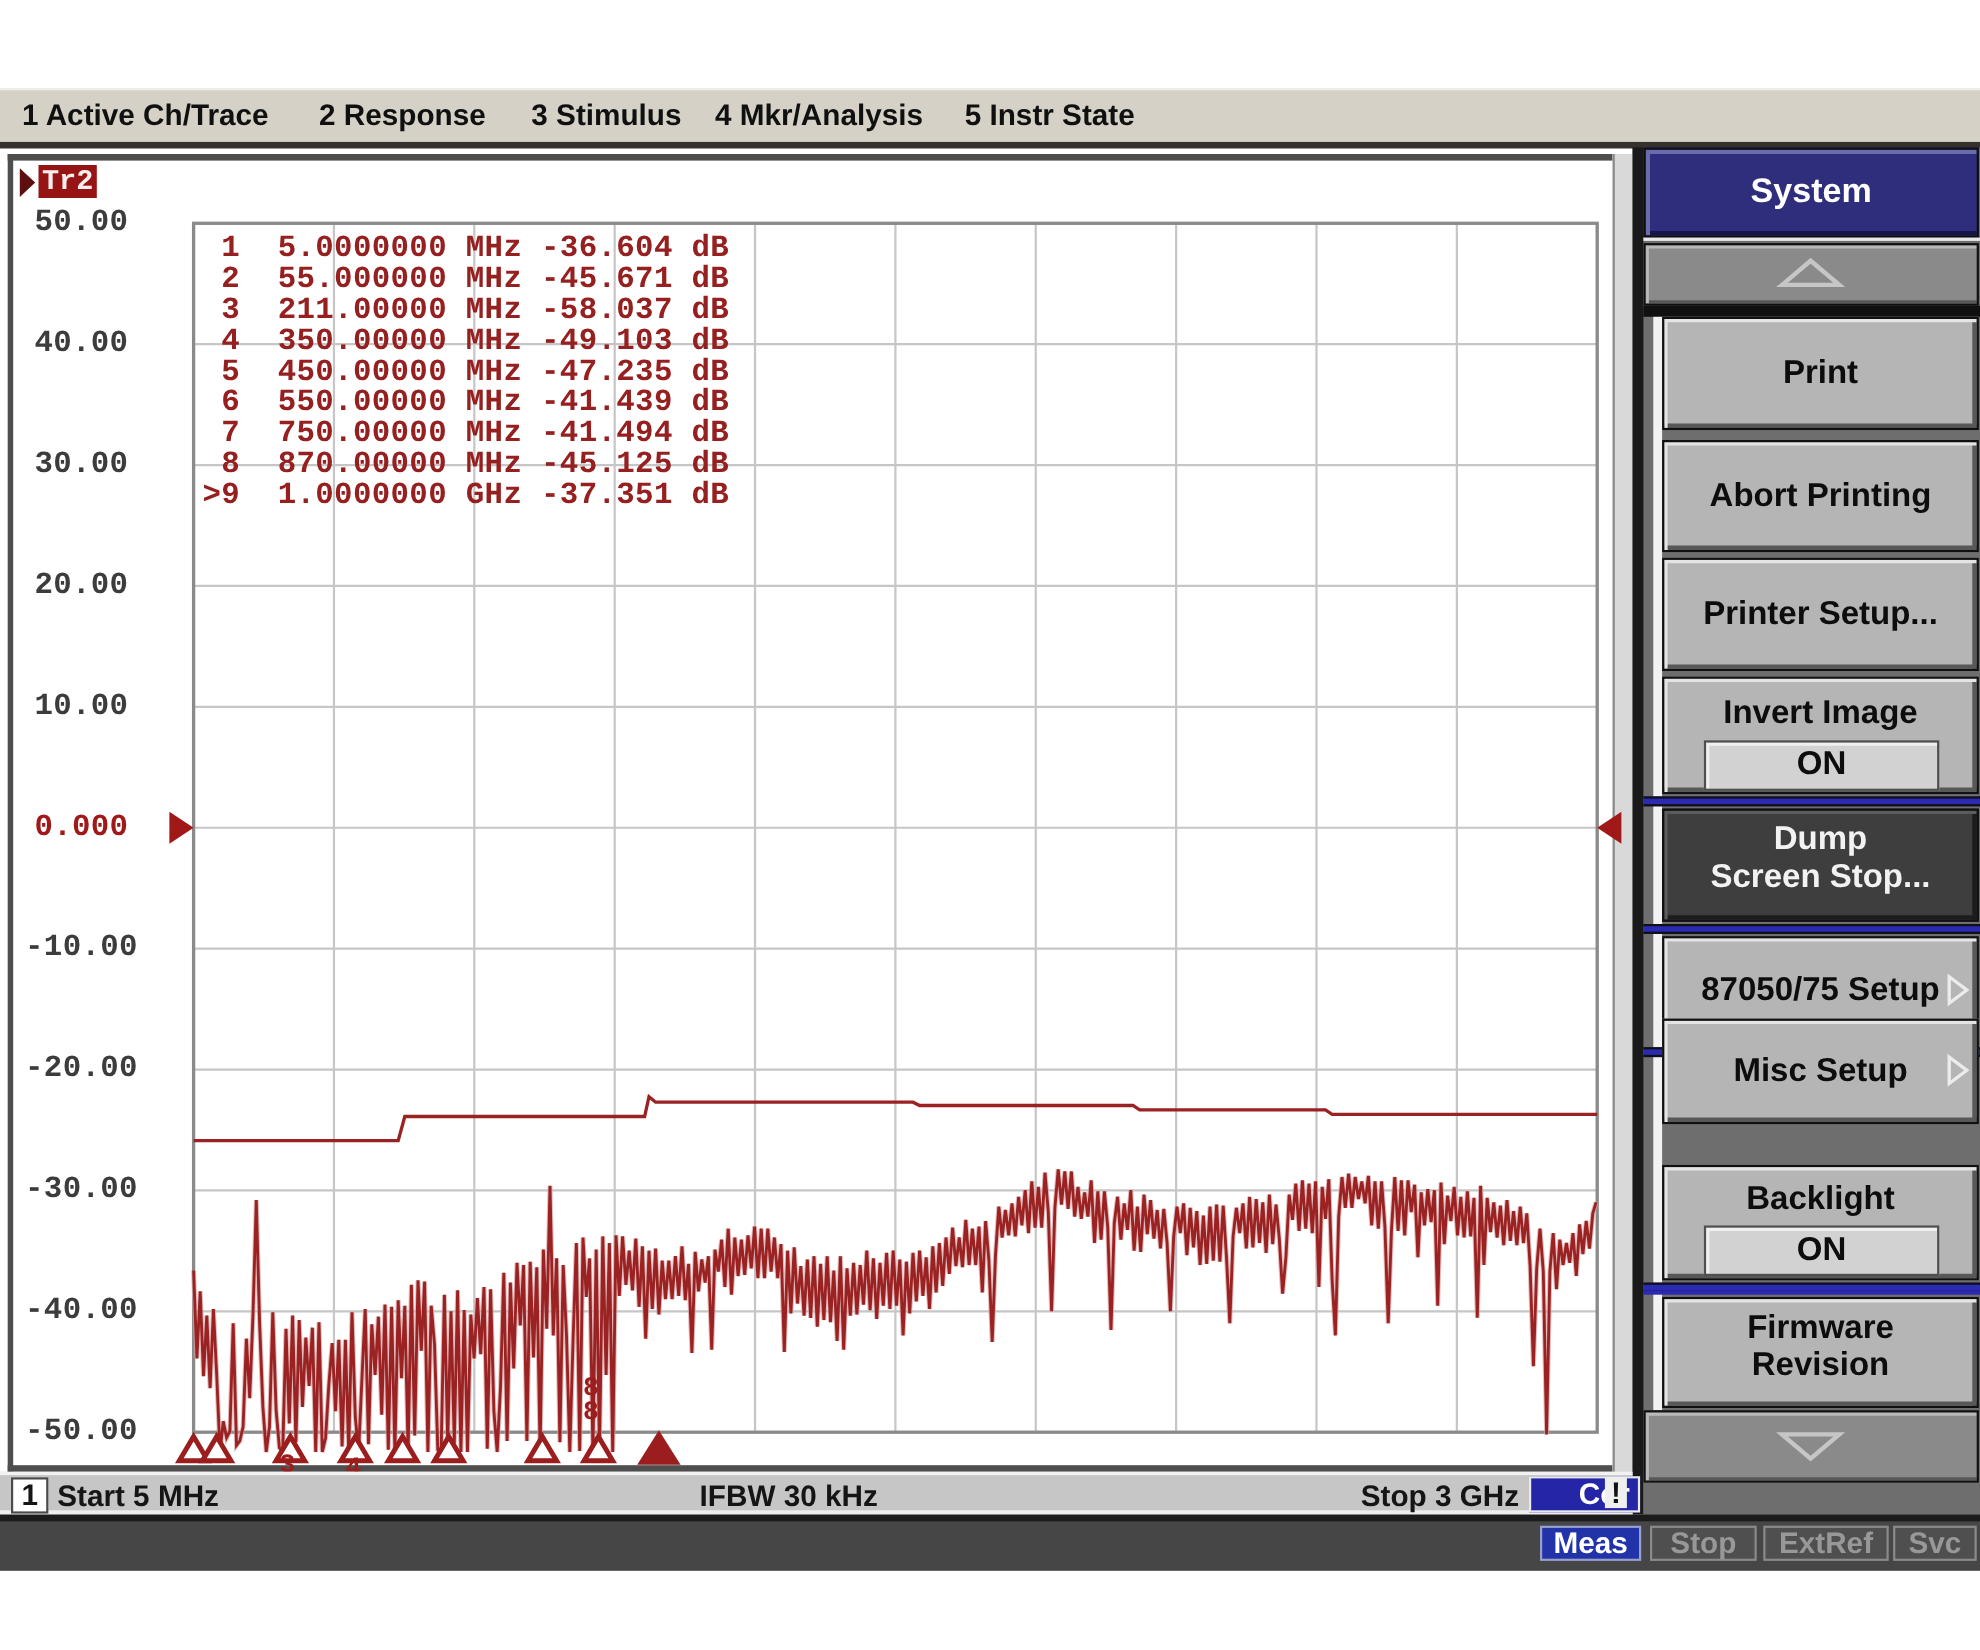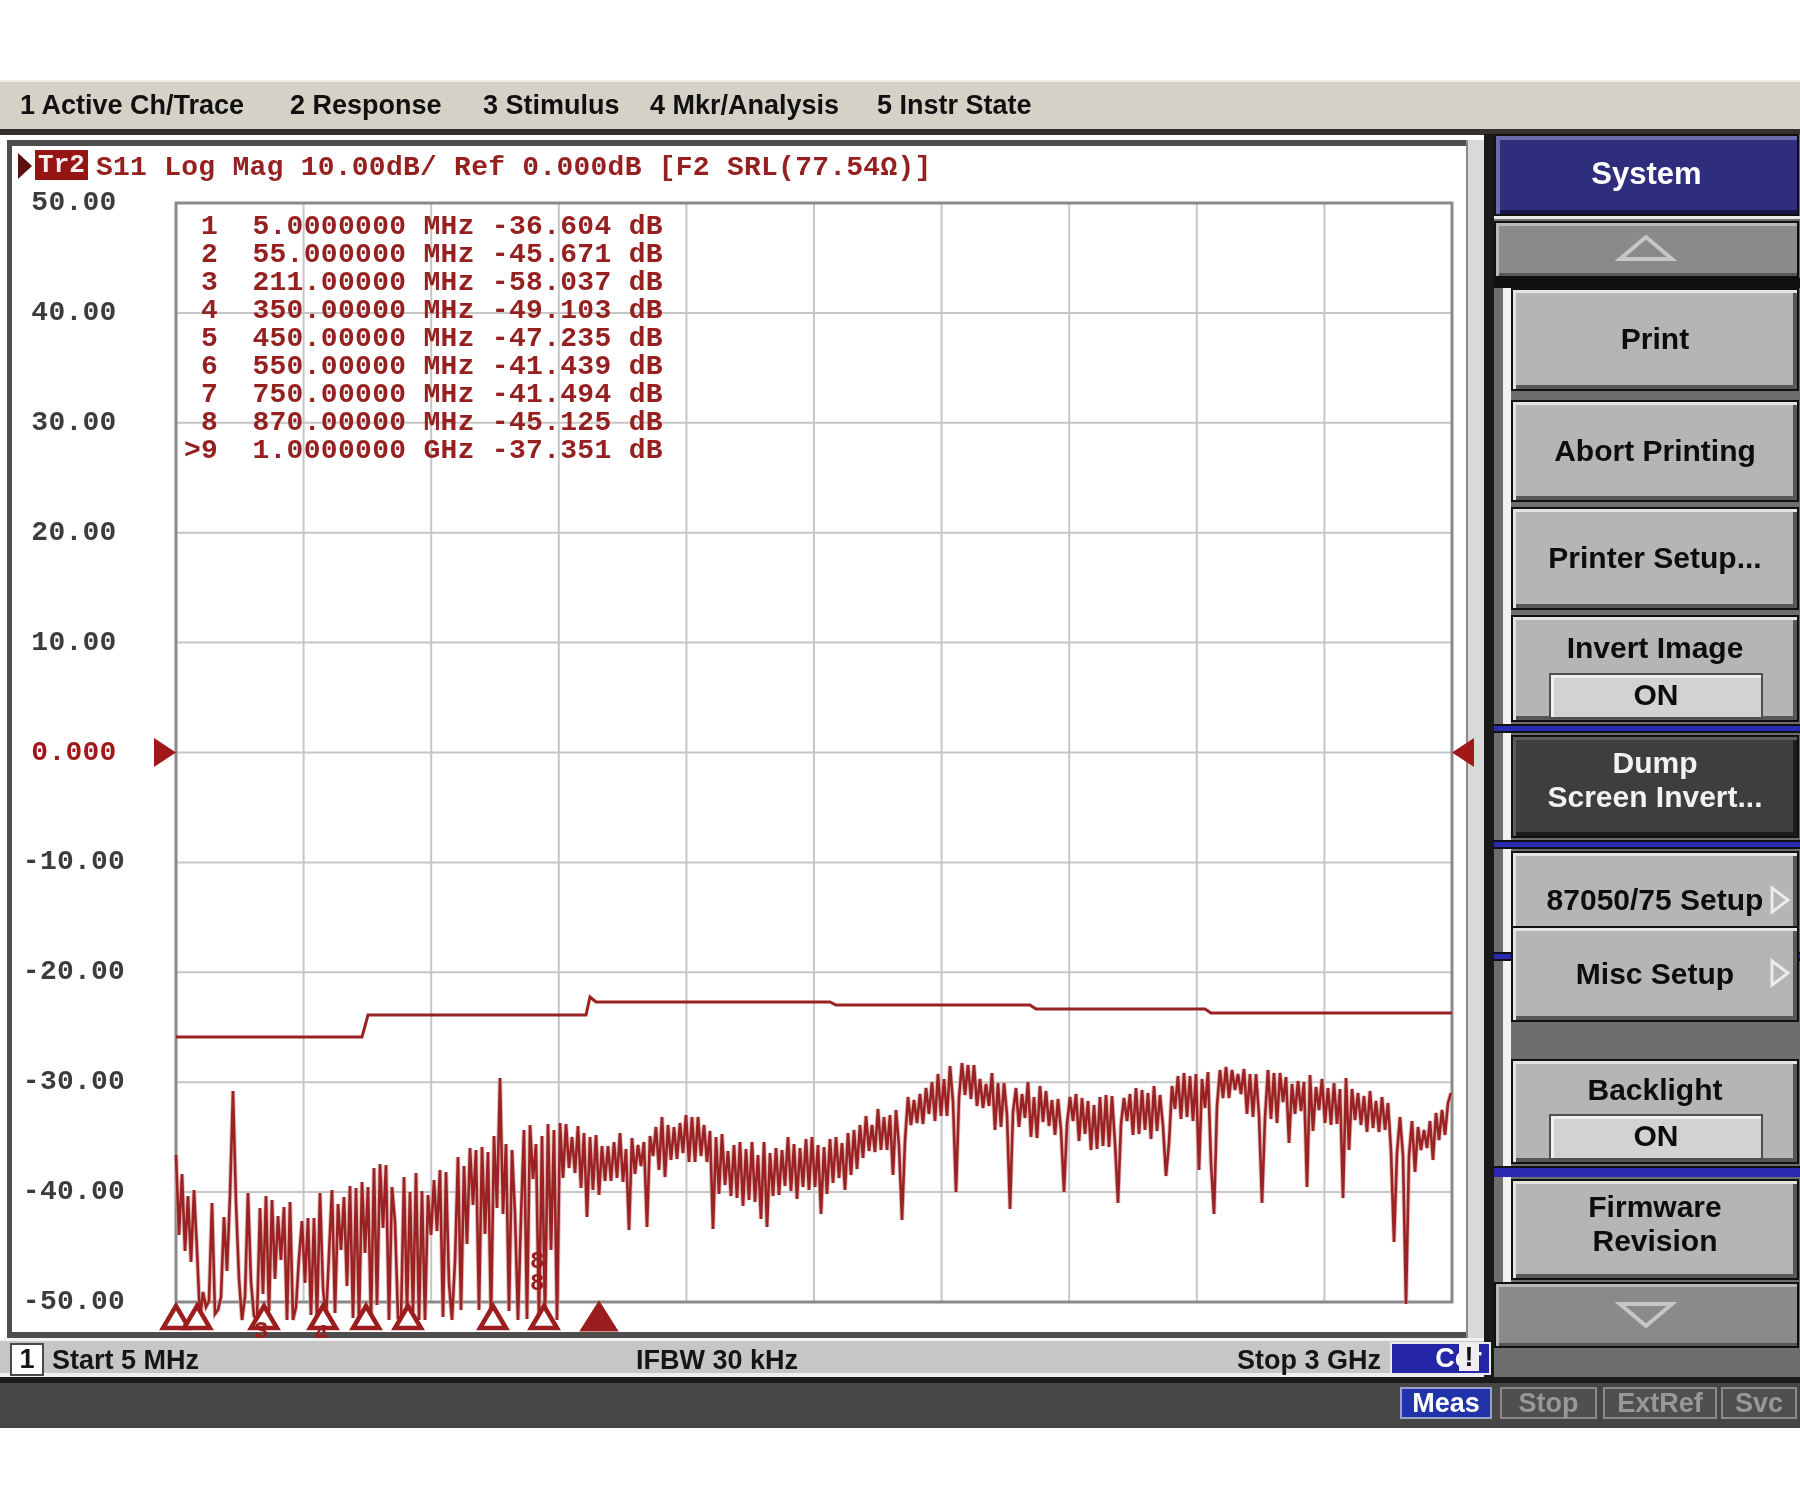"S11 Log Mag 10.00dB/ Ref" div.abs { html: <div>S11 Log Mag 10.00dB/ Ref 0.000dB [F2 SRL(77.54Ω)]</div> -> none }
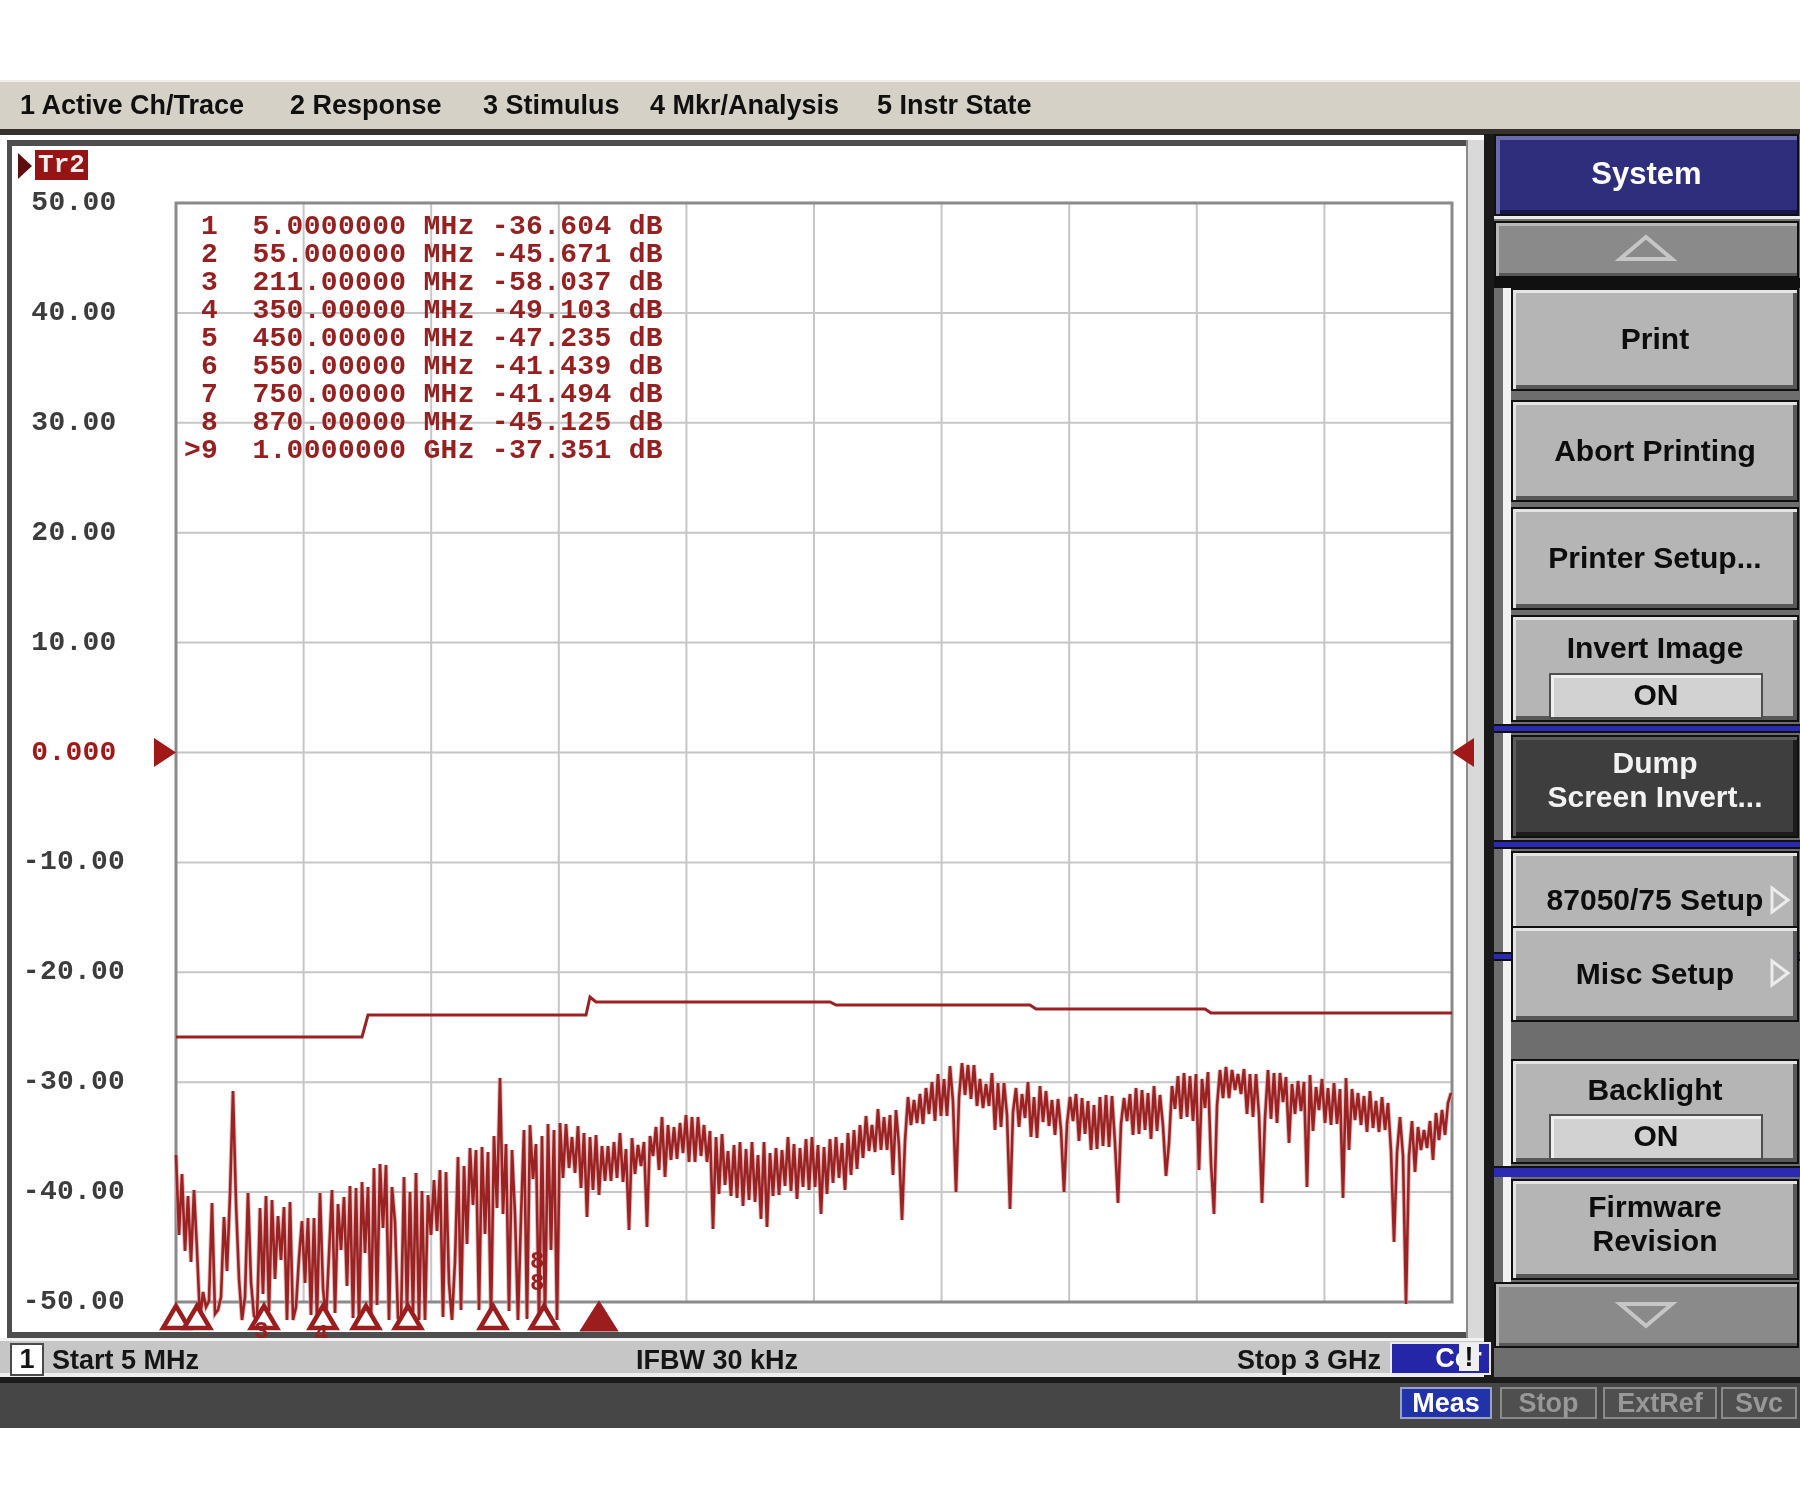"Screen Invert..." div { text: Invert -> Stop }
